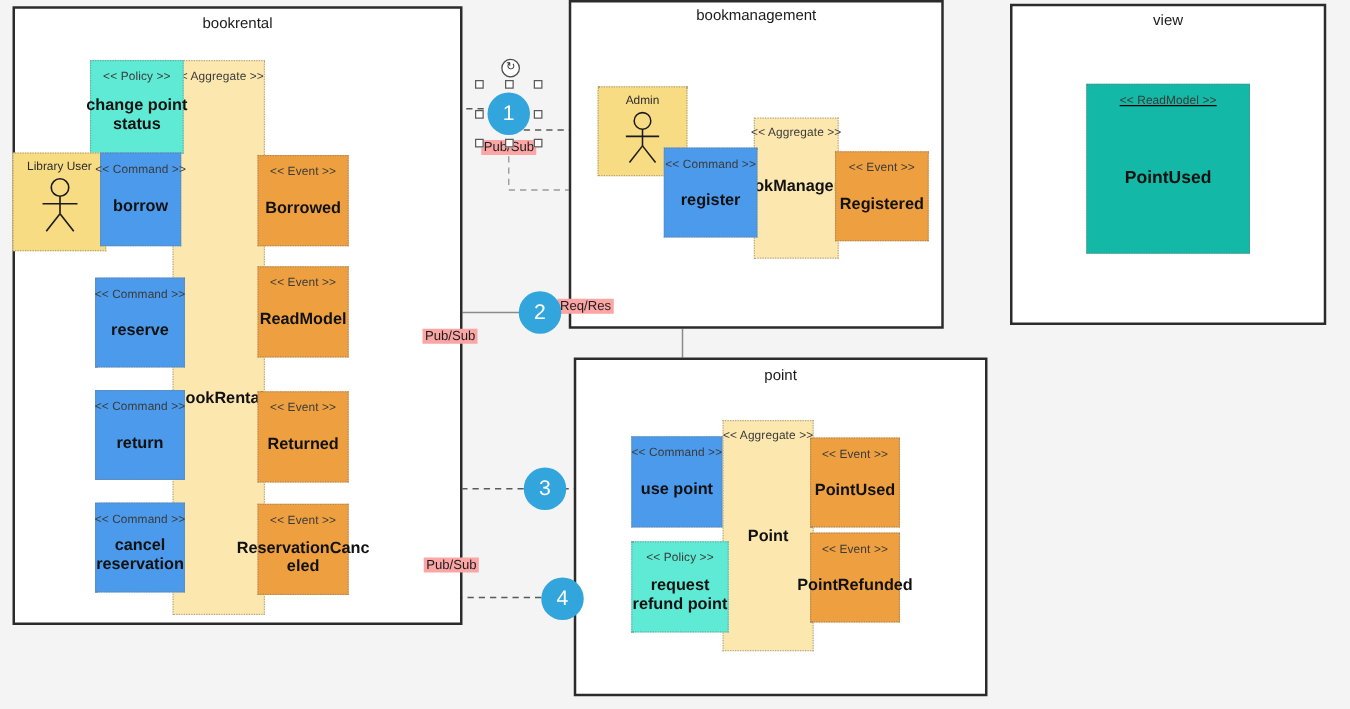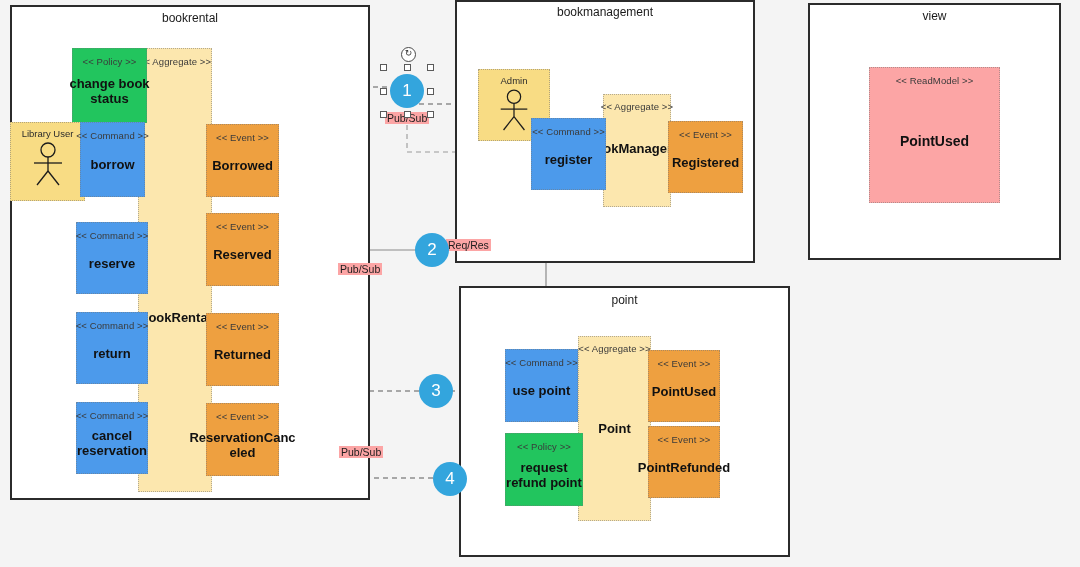"<< Policy >>" .s-policy { background: #22c55e -> #5eead4 }
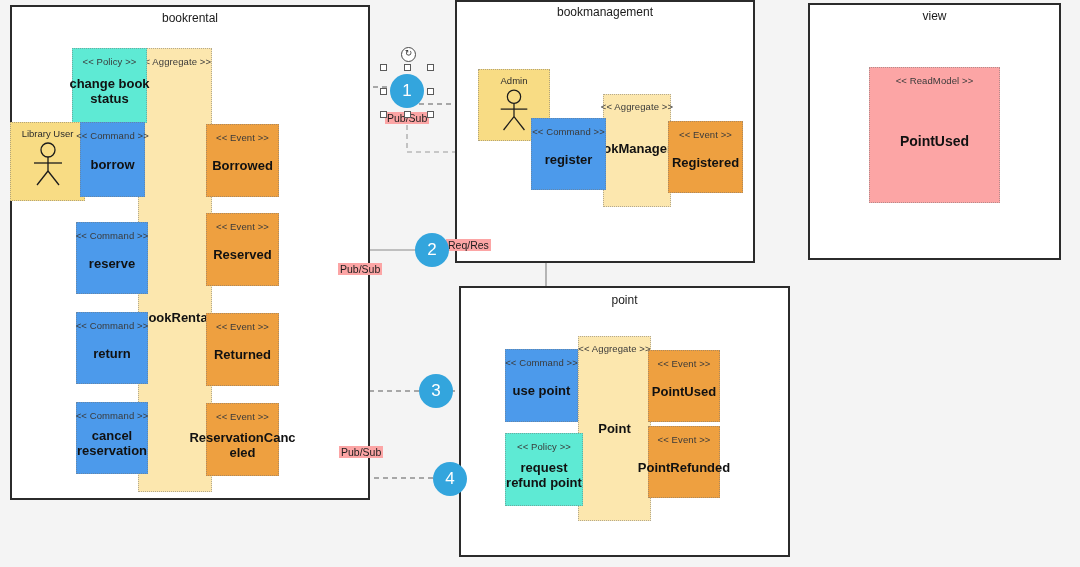"change book status" span.sname { text: book -> point }
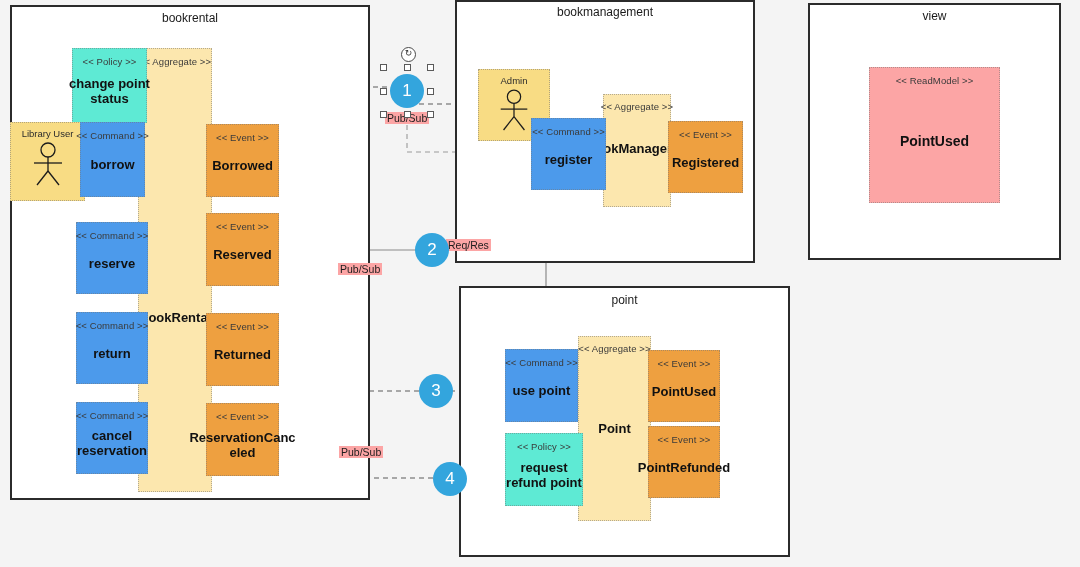"<< ReadModel >>" .s-readmodel { background: #fca5a5 -> #14b8a6; text-decoration: none -> underline }
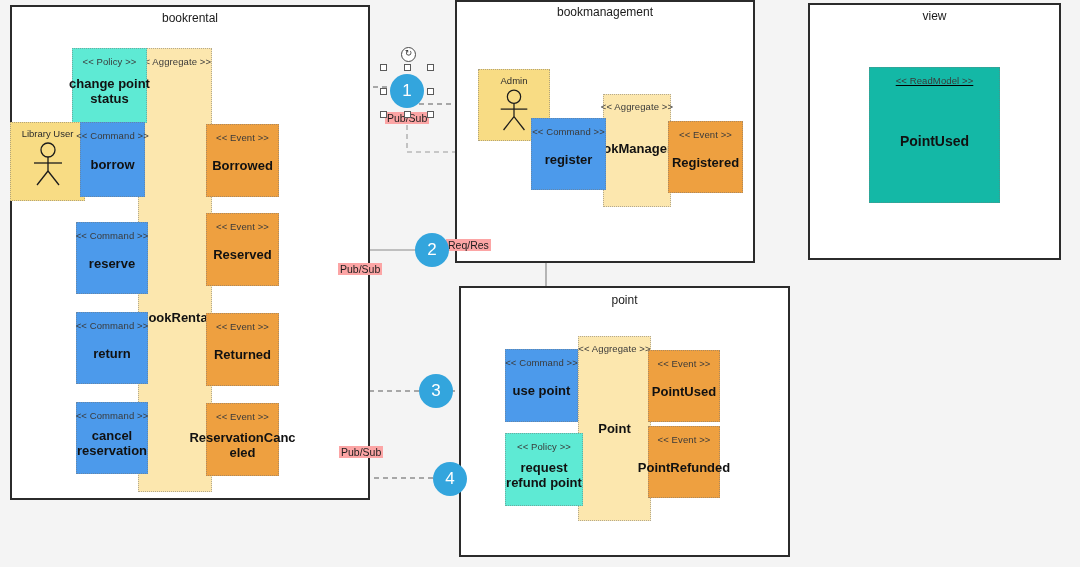"Reserved" span.sname { text: Reserved -> ReadModel }
